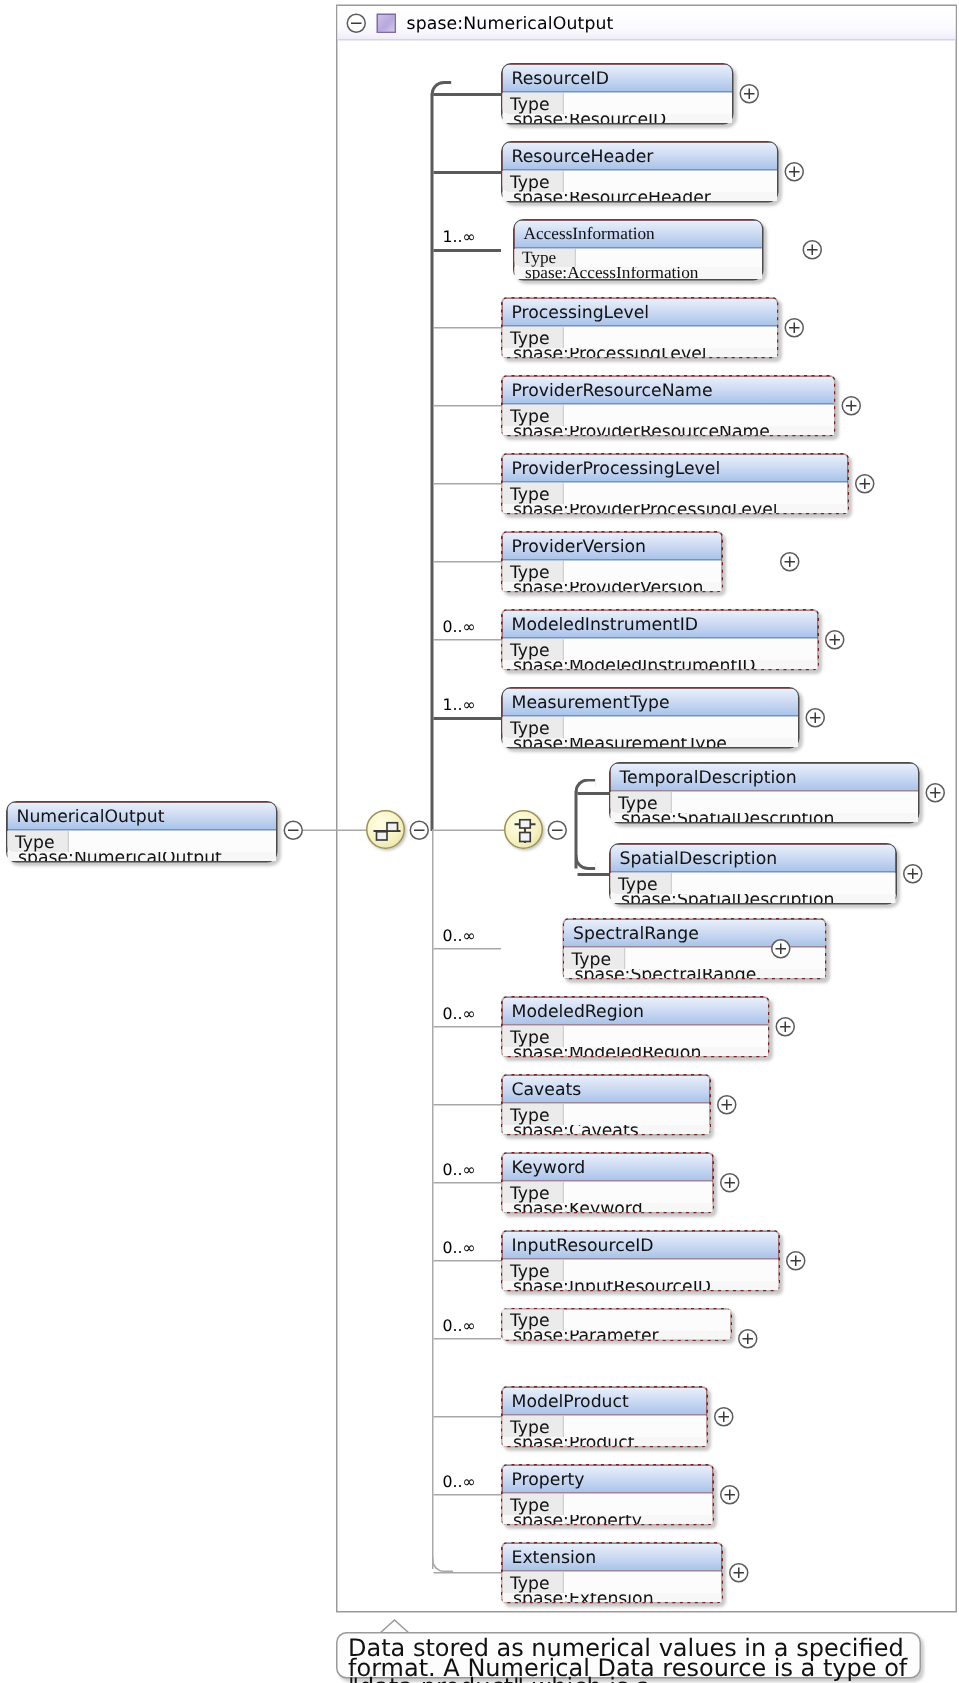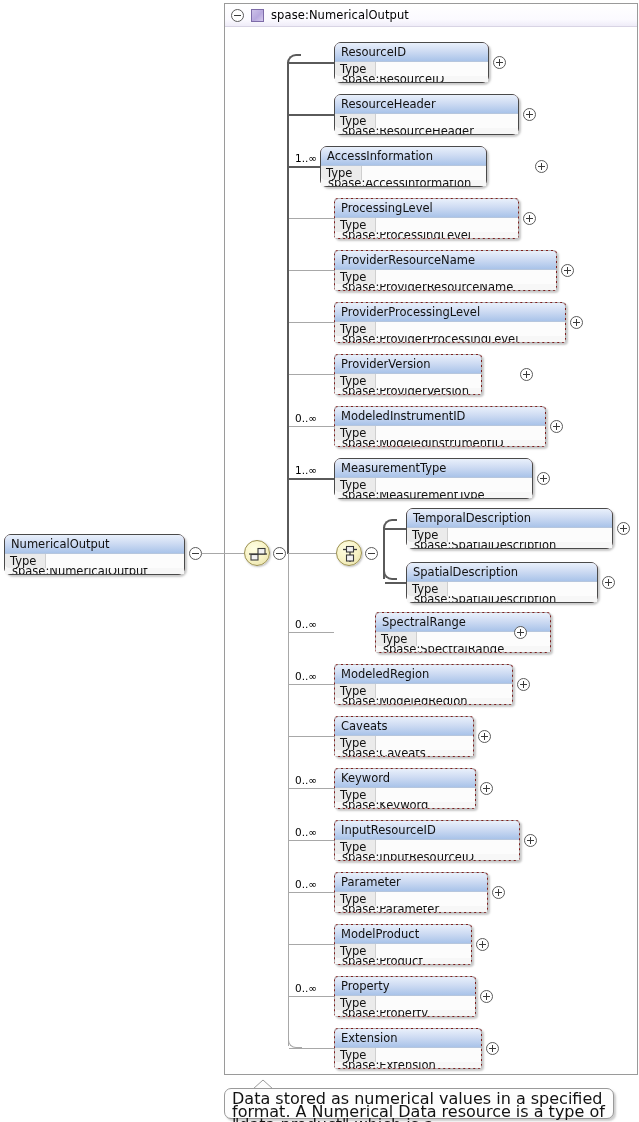"AccessInformation" div.node { font-family: none -> Liberation Serif, serif; left: 320px -> 342px }
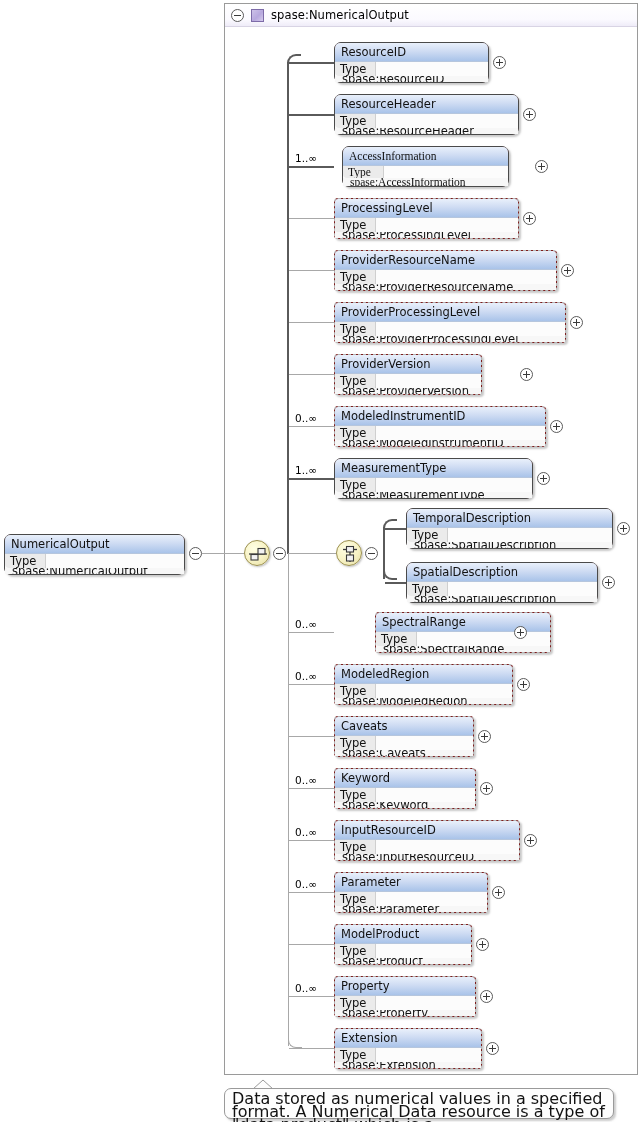"Parameter" div.ttl { html: <div>Parameter</div> -> none }
